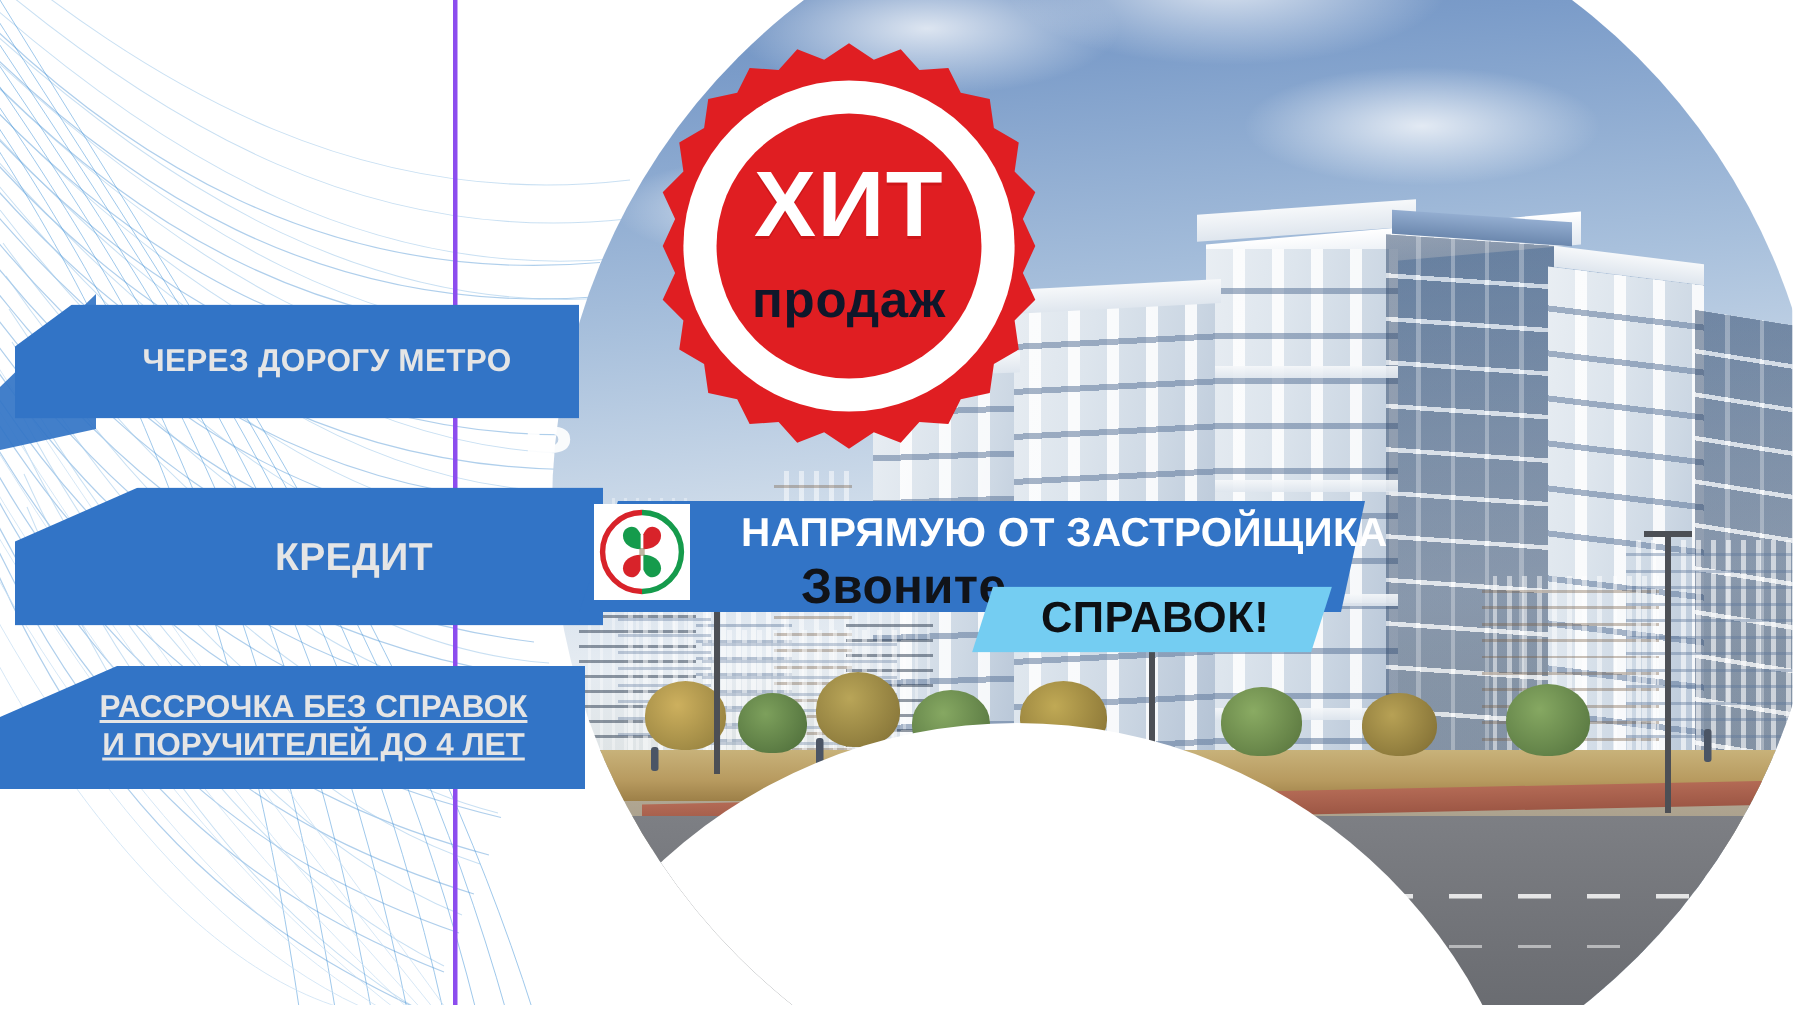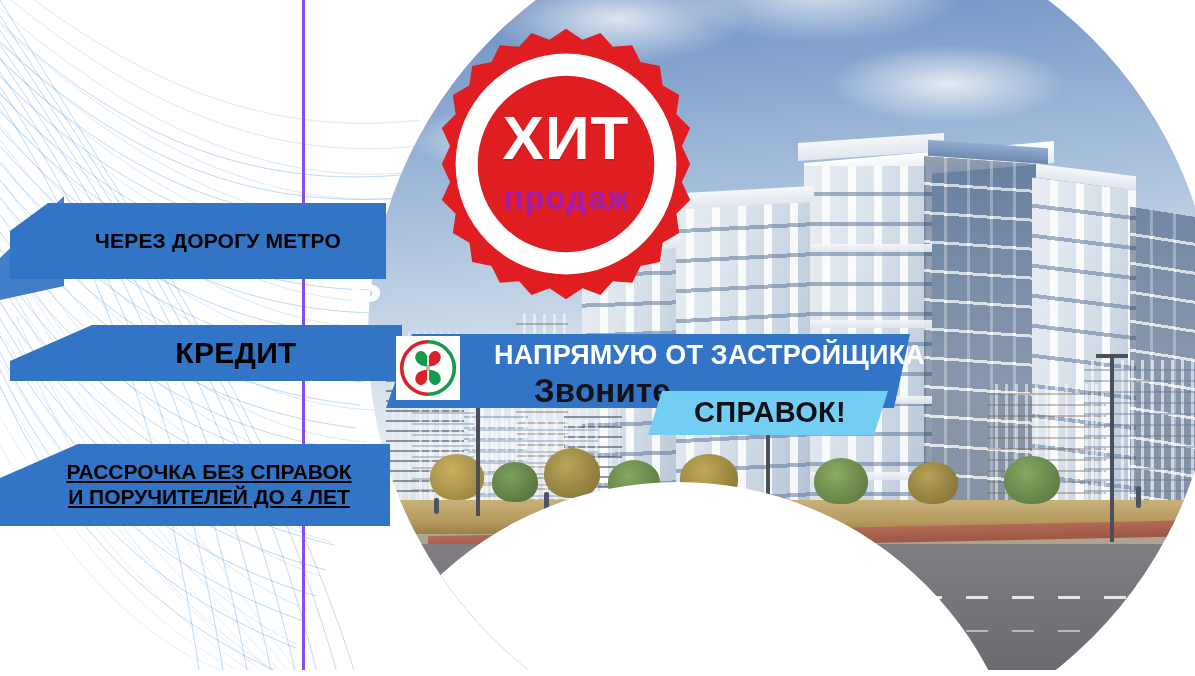"продаж" .badge-t2 { color: #a21caf -> #0f172a; font-family: Liberation Mono, monospace -> Liberation Sans, sans-serif }
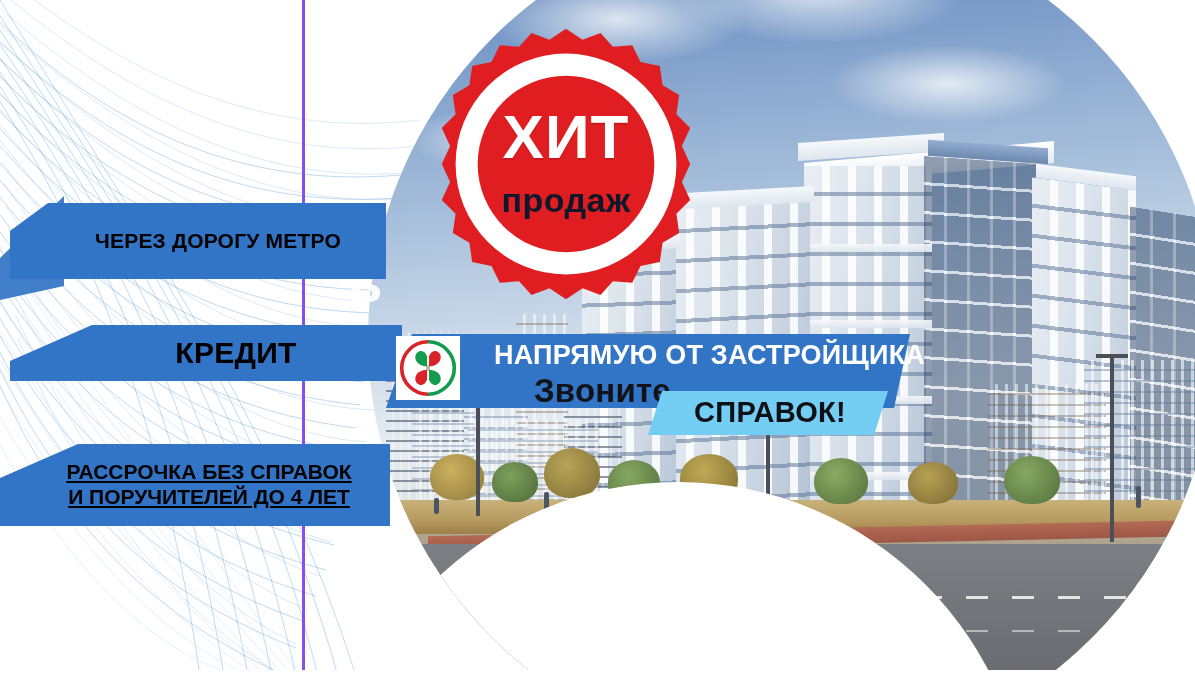"ЧЕРЕЗ ДОРОГУ МЕТРО" .ribbon { color: #000000 -> #e5e5e5 }
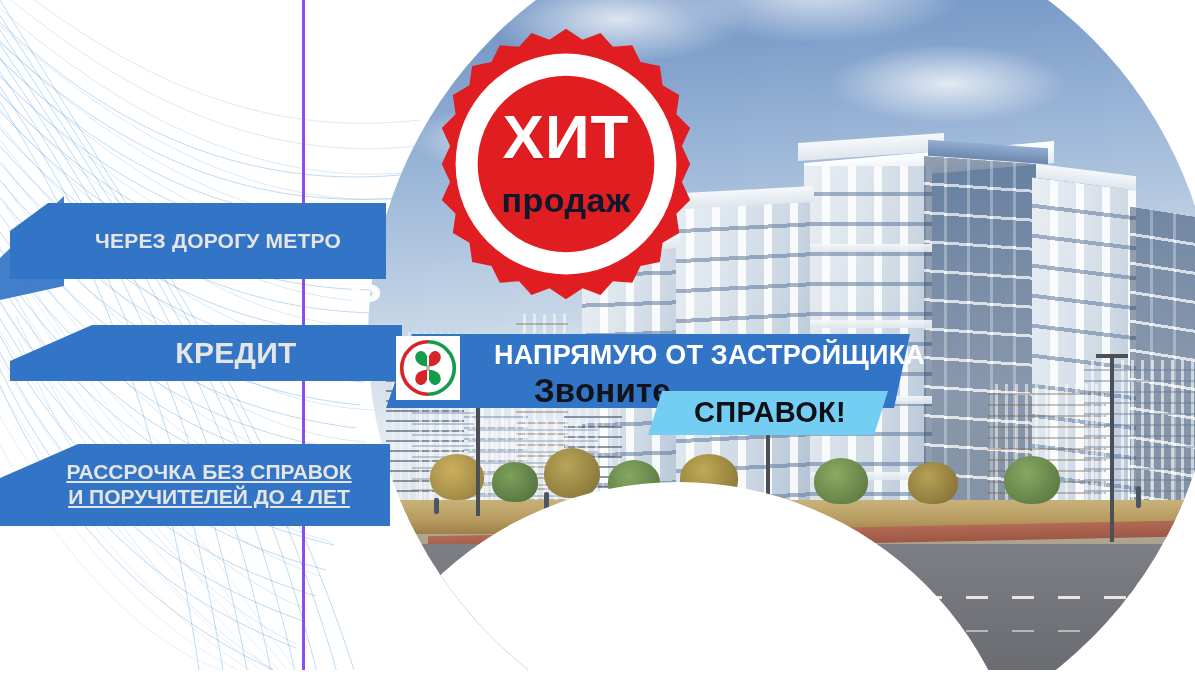"КРЕДИТ" .rib2 { font-size: 30px -> 26px; height: 56px -> 92px }
